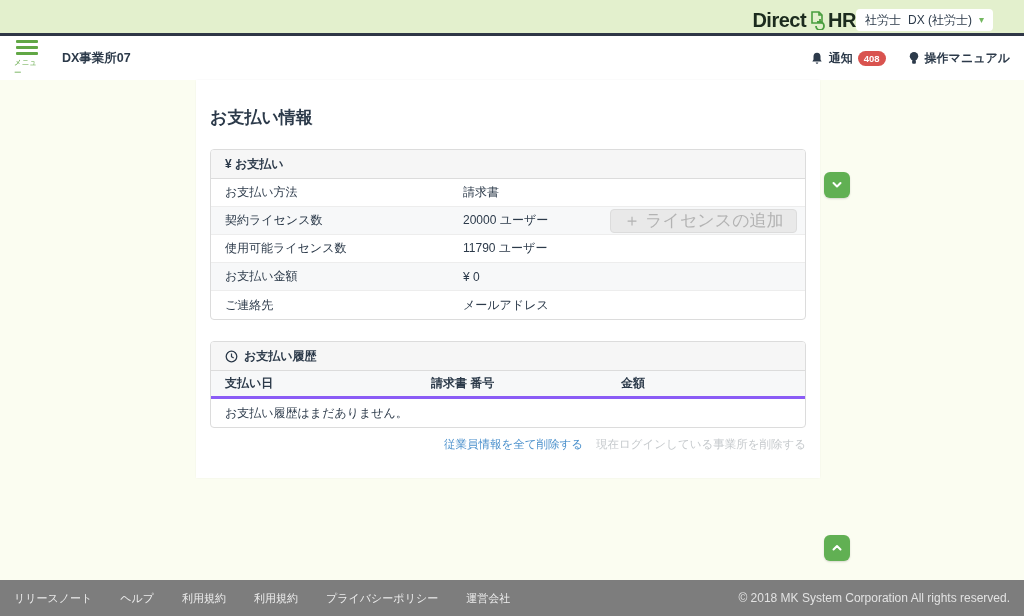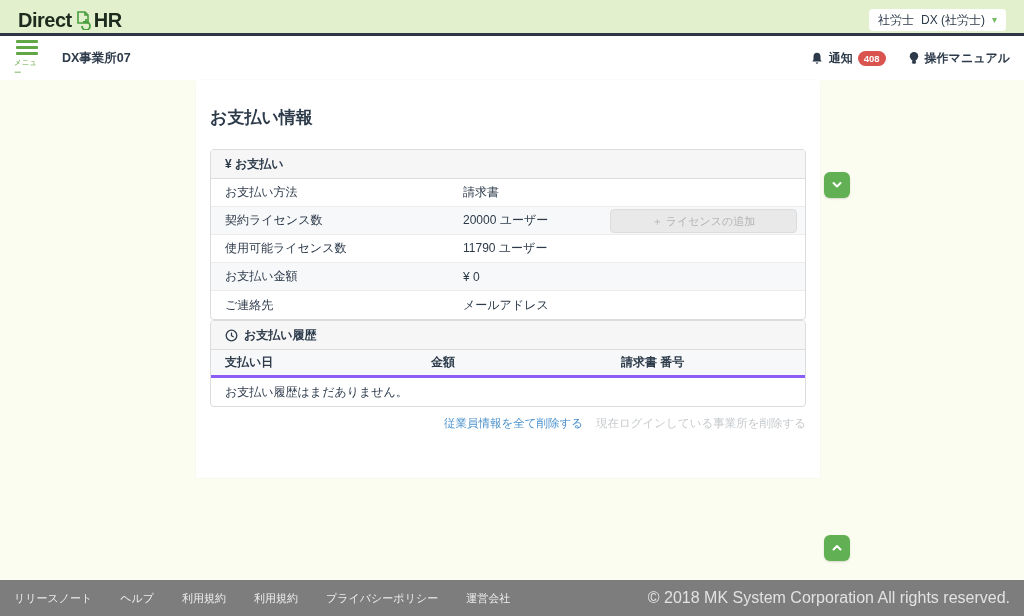"Direct" .topbar { justify-content: space-between -> flex-end; padding: 0 18px -> 0 31px }
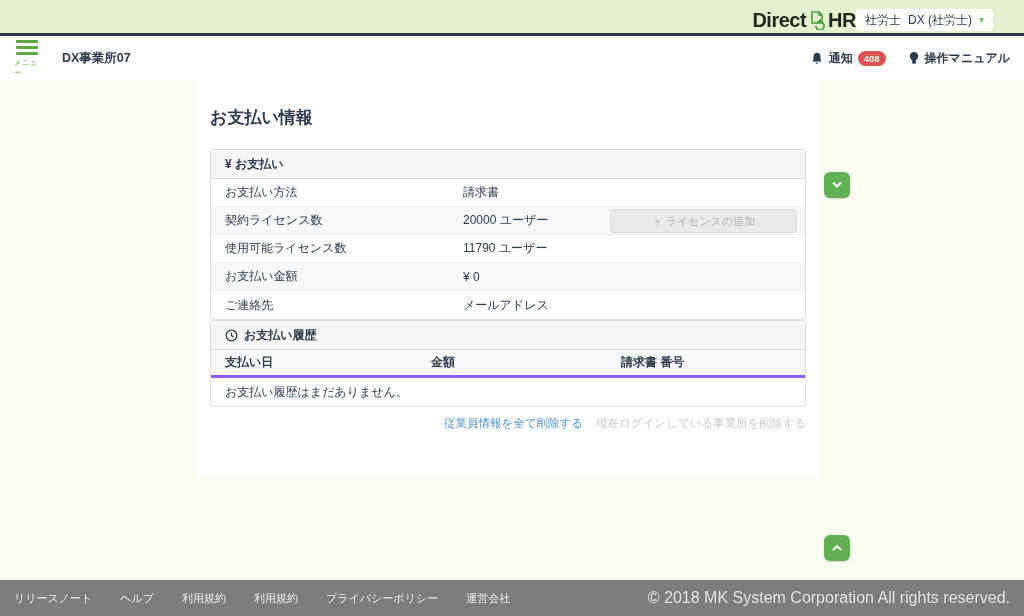"＋ ライセンスの追加" .add-license-btn { font-size: 11px -> 17px }
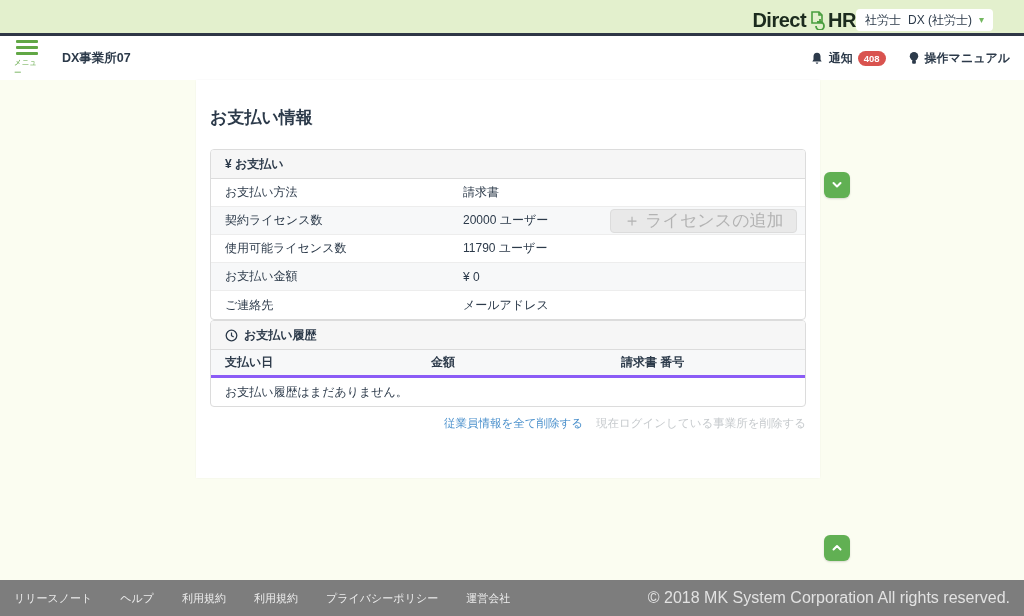"お支払い履歴" .history-card { margin-top: none -> 21px }
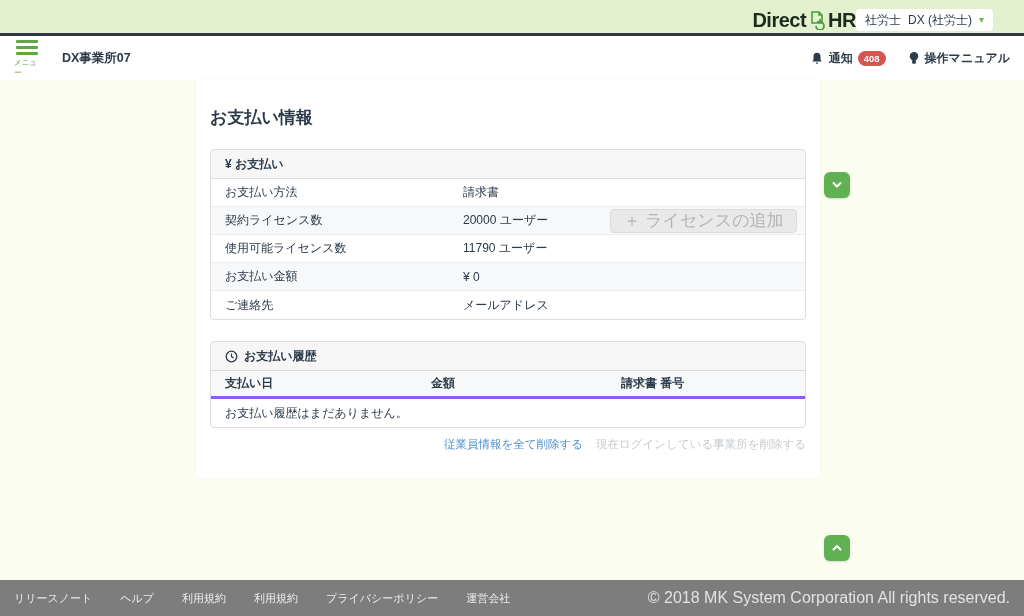"金額" span { order: before "請求書 番号" -> after "請求書 番号" }
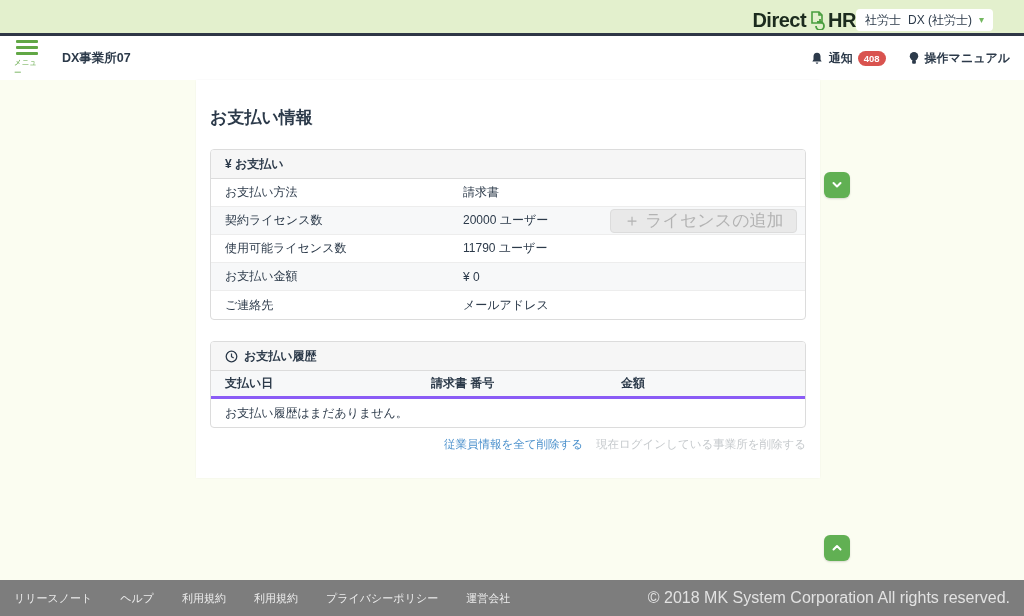"© 2018 MK System Corporation" .footer .copyright { font-size: 16px -> 12px }
